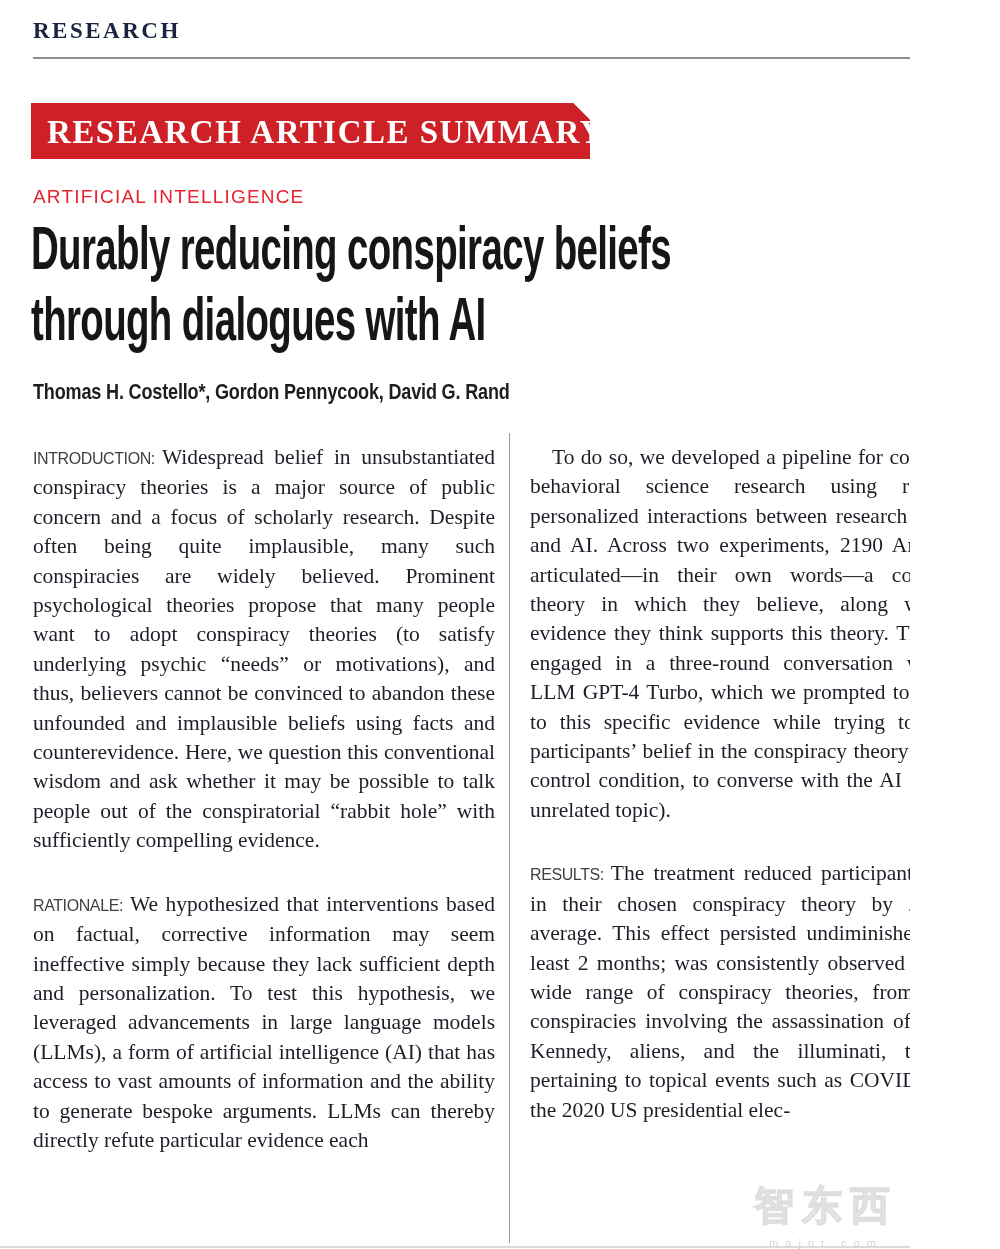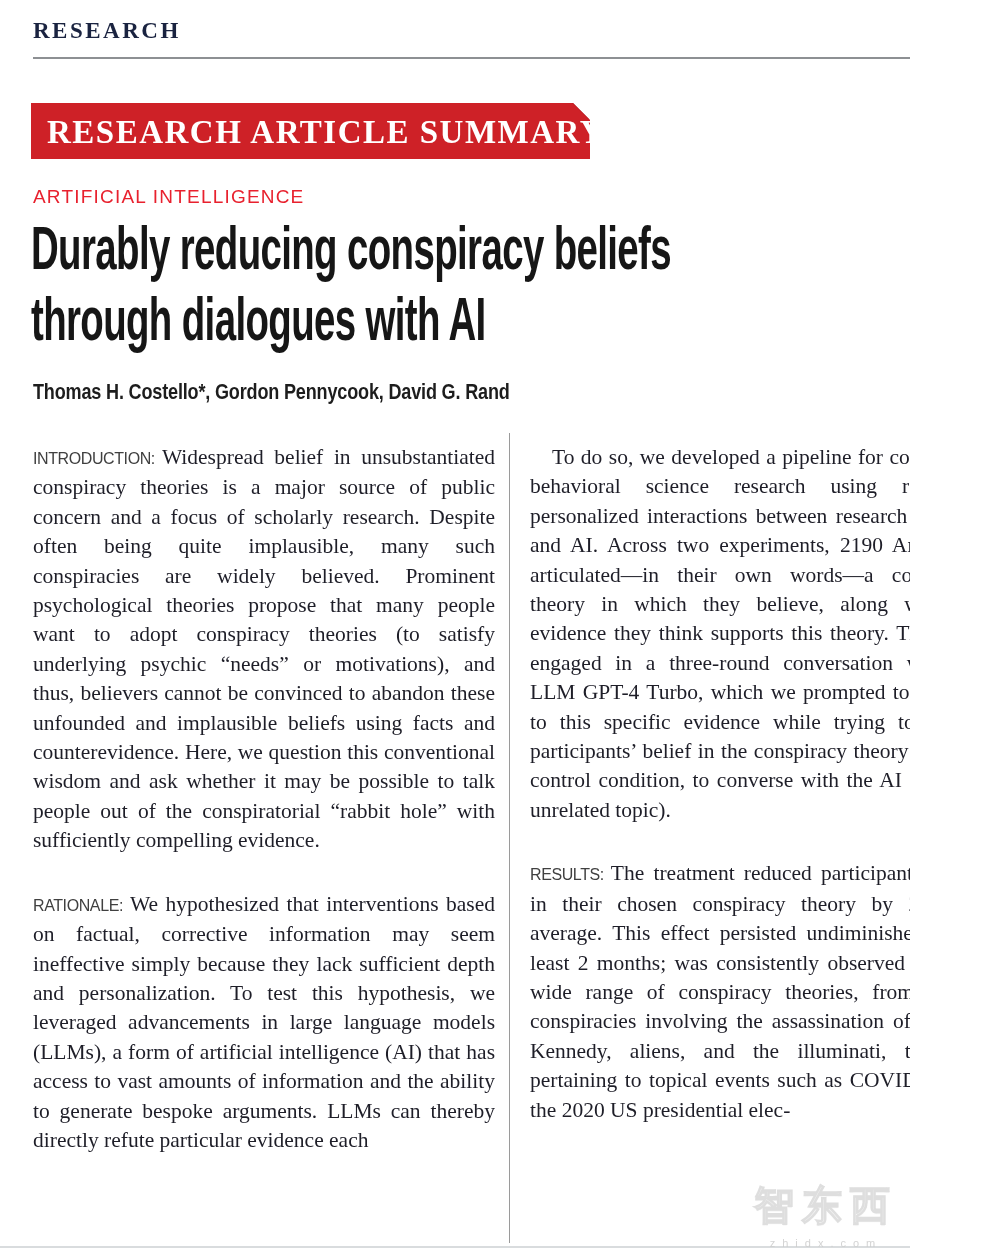"zhidx.com" div.wm-site { text: zhidx.com -> major.com }
